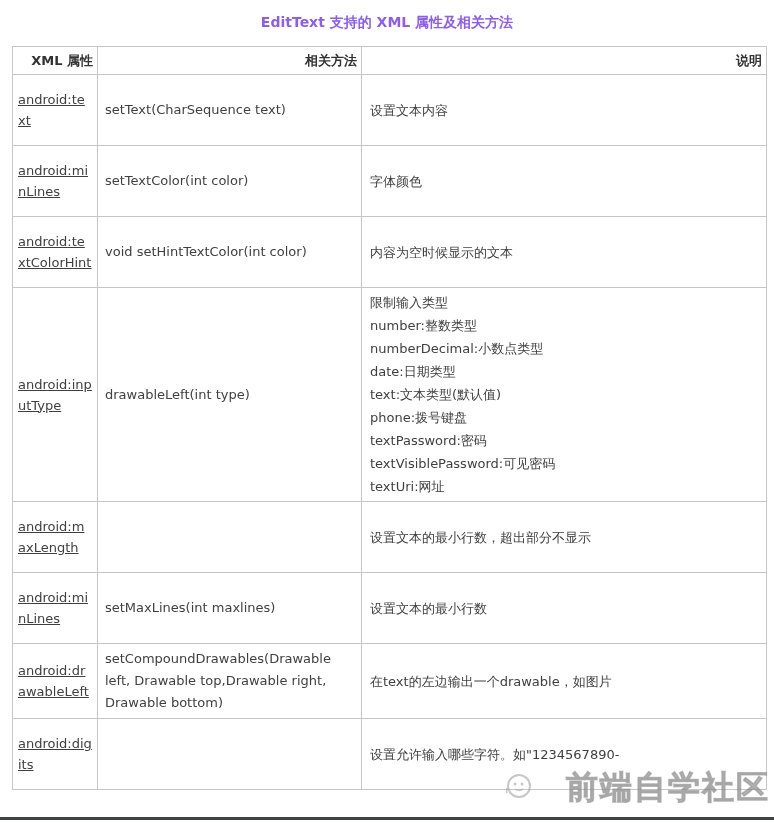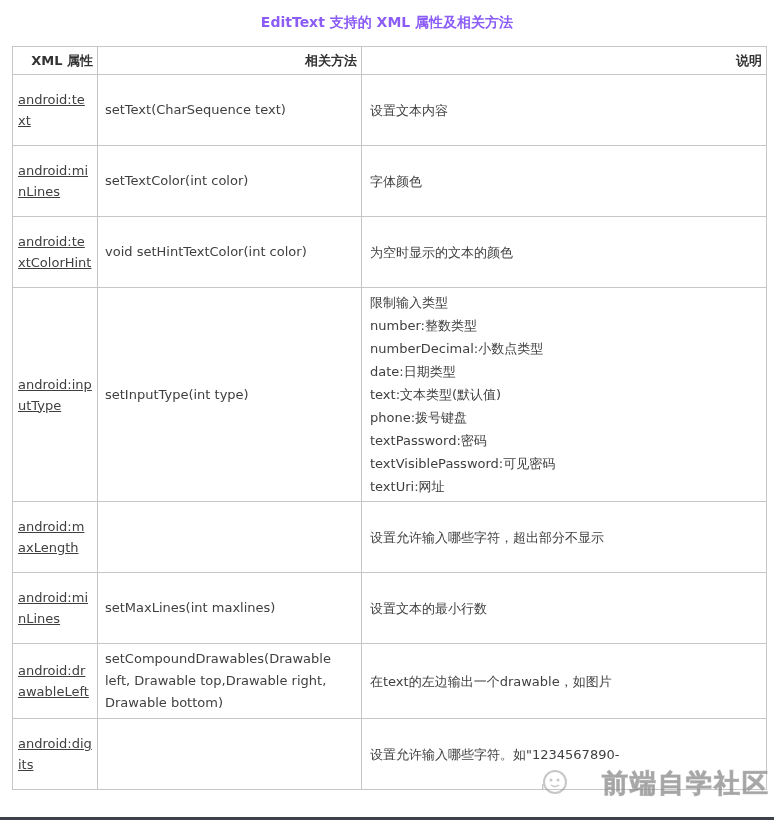"为空时显示的文本的颜色" td.c-desc { text: 为空时显示的文本的颜色 -> 内容为空时候显示的文本 }
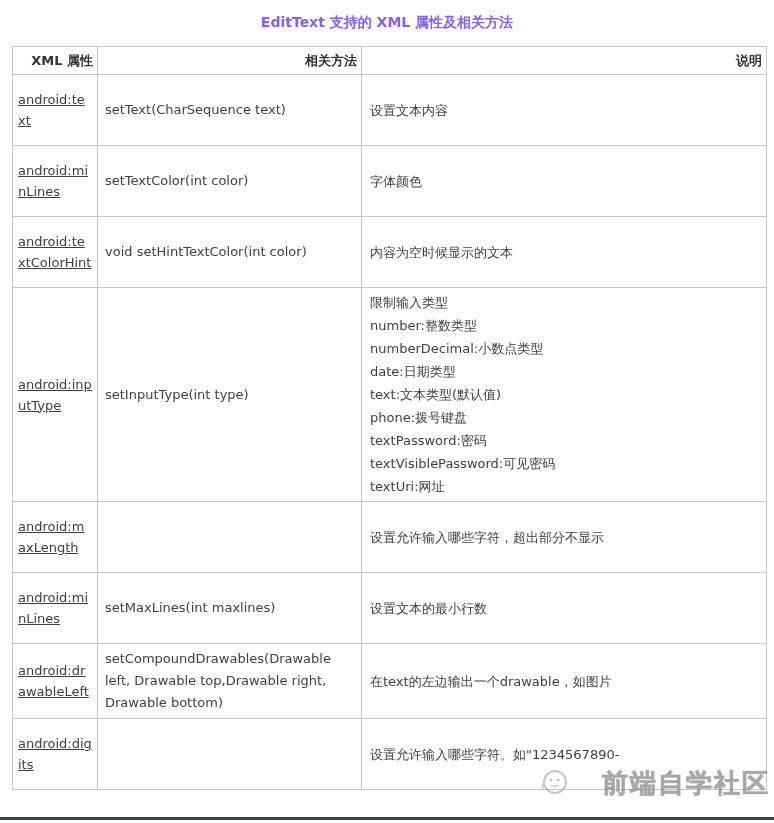"setInputType(int type)" td.c-method { text: setInputType -> drawableLeft }
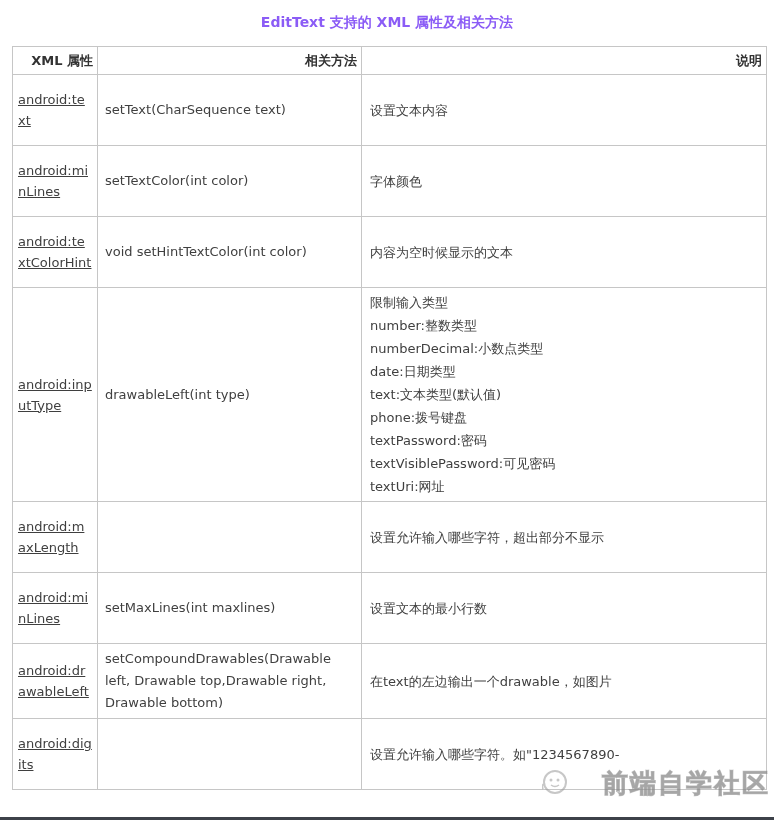"设置允许输入哪些字符，超出部分不显示" td.c-desc { text: 允许输入哪些字符 -> 文本的最小行数 }
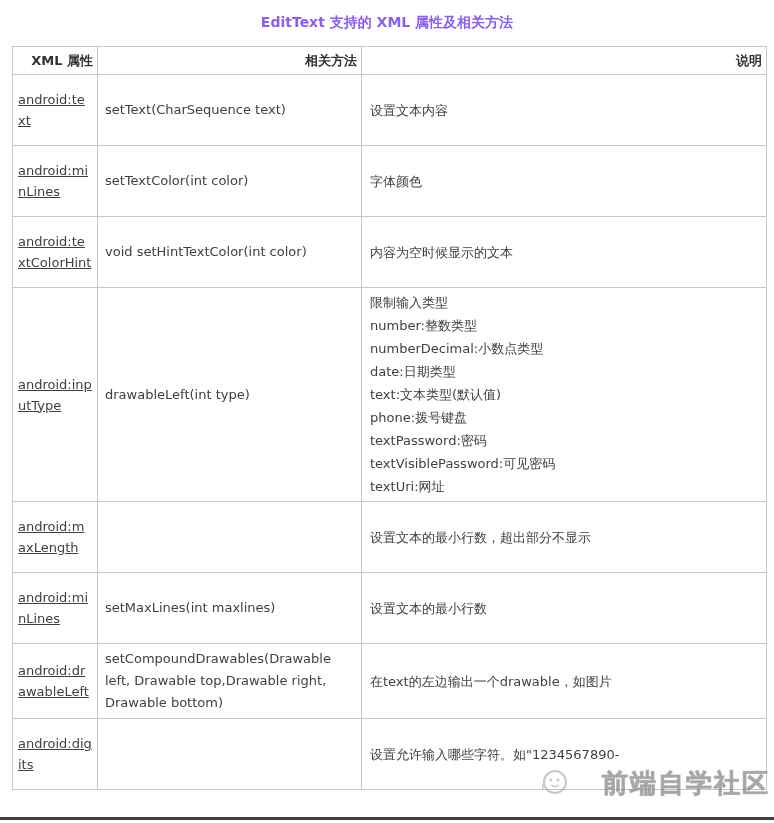"前端自学社区" .wm-text { font-size: 26px -> 32px }
